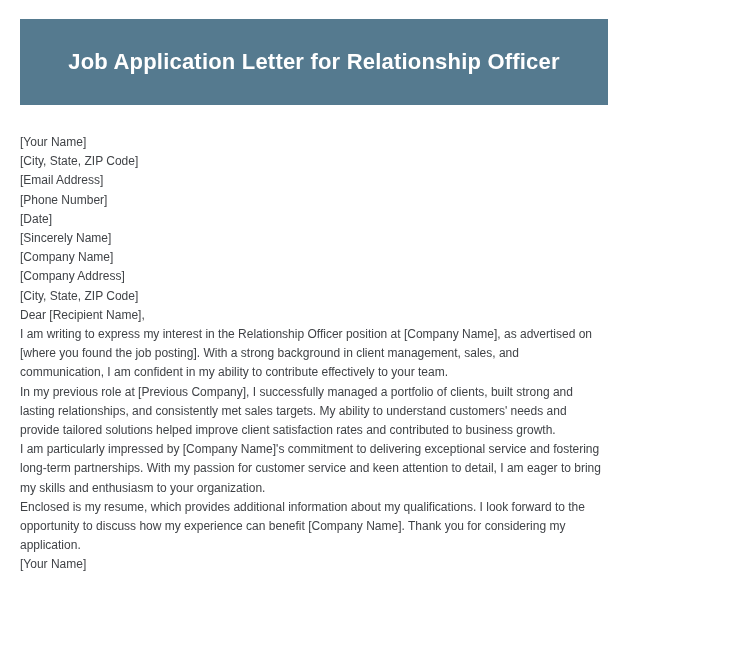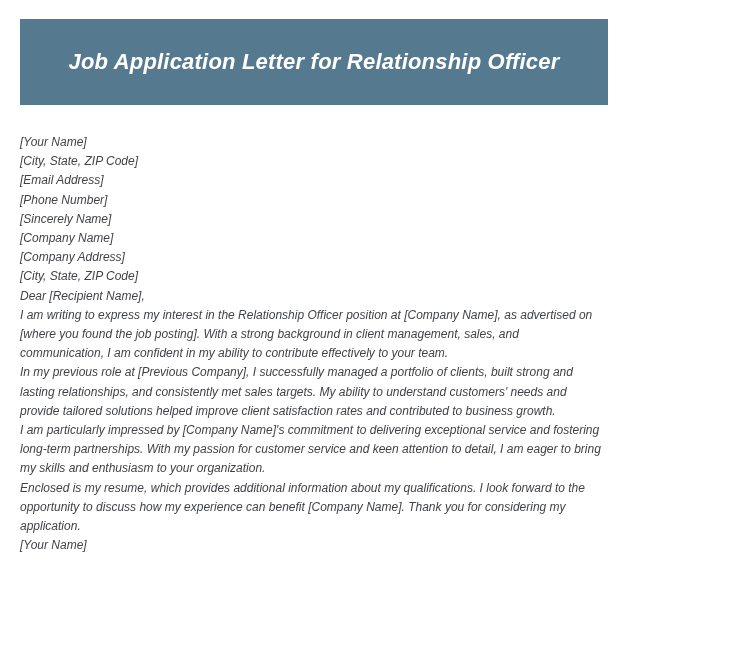"Job Application Letter for Relationship" .page { font-style: italic -> none }
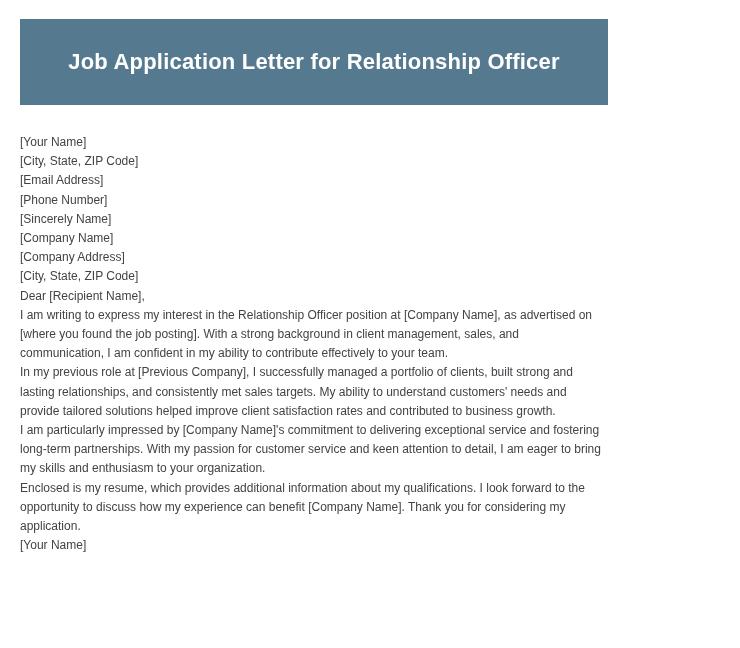"[Date]" div.letter-block { html: none -> <div>[Date]</div> }
